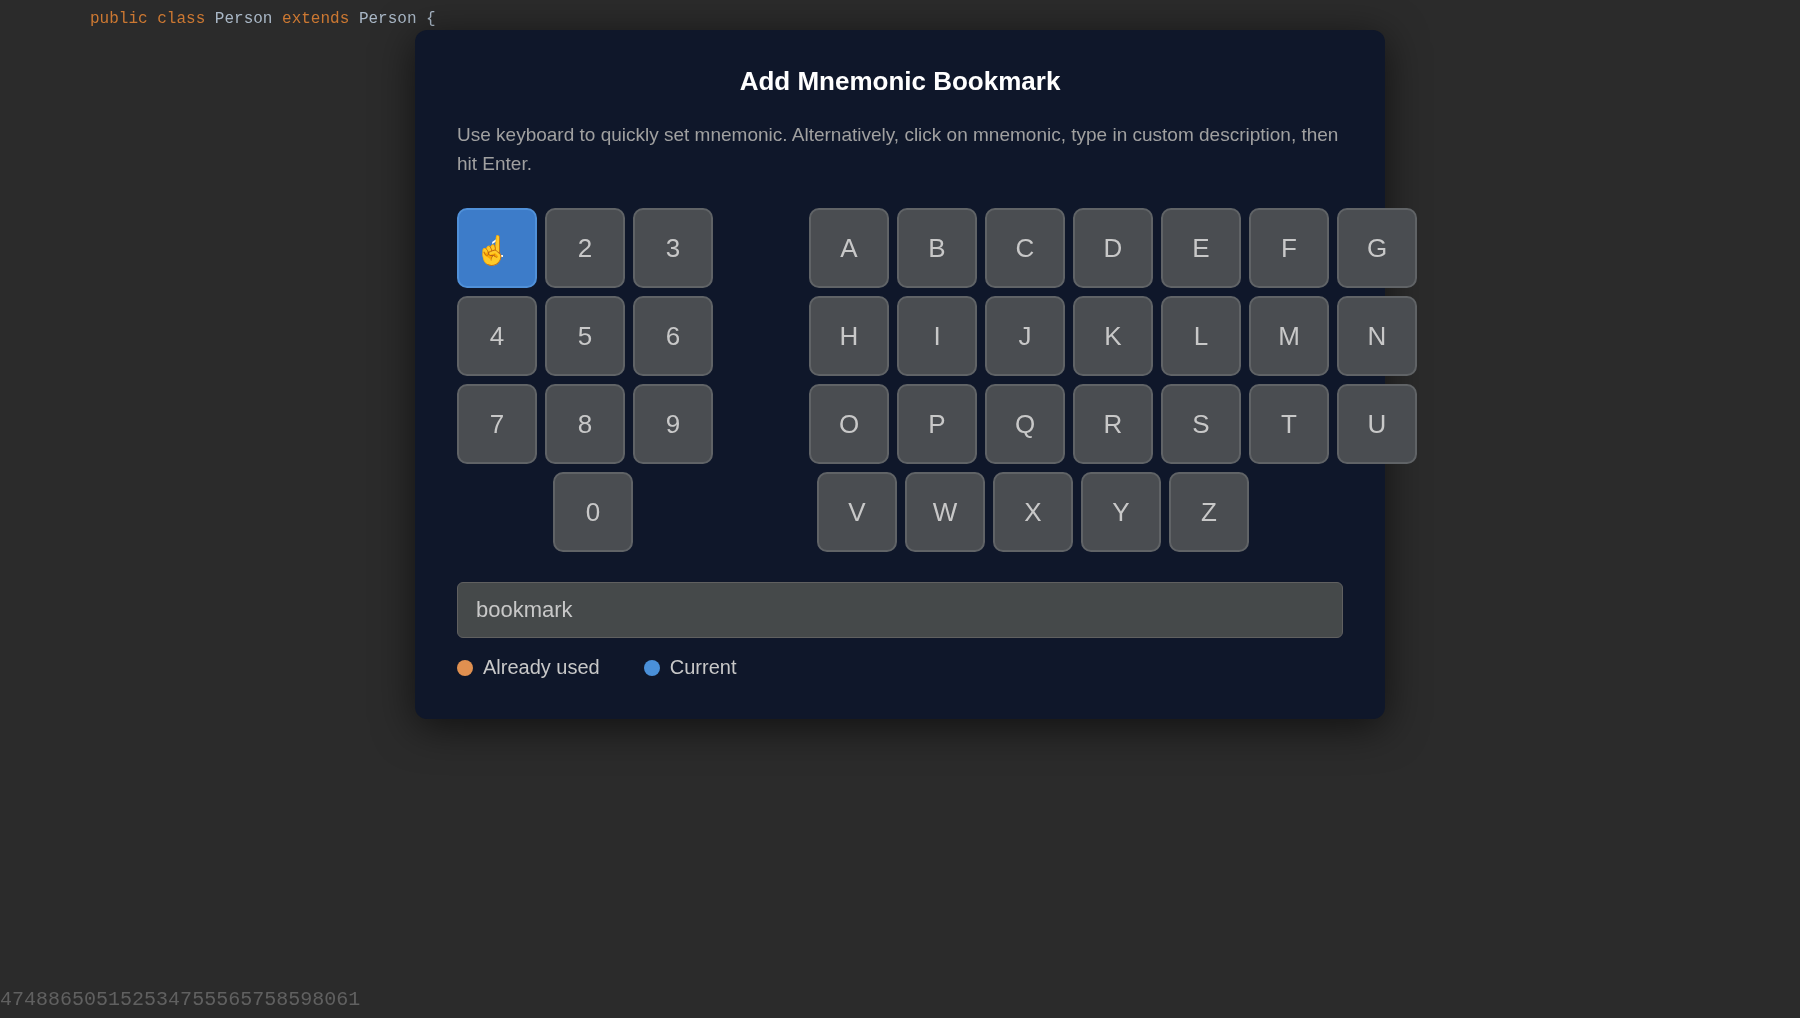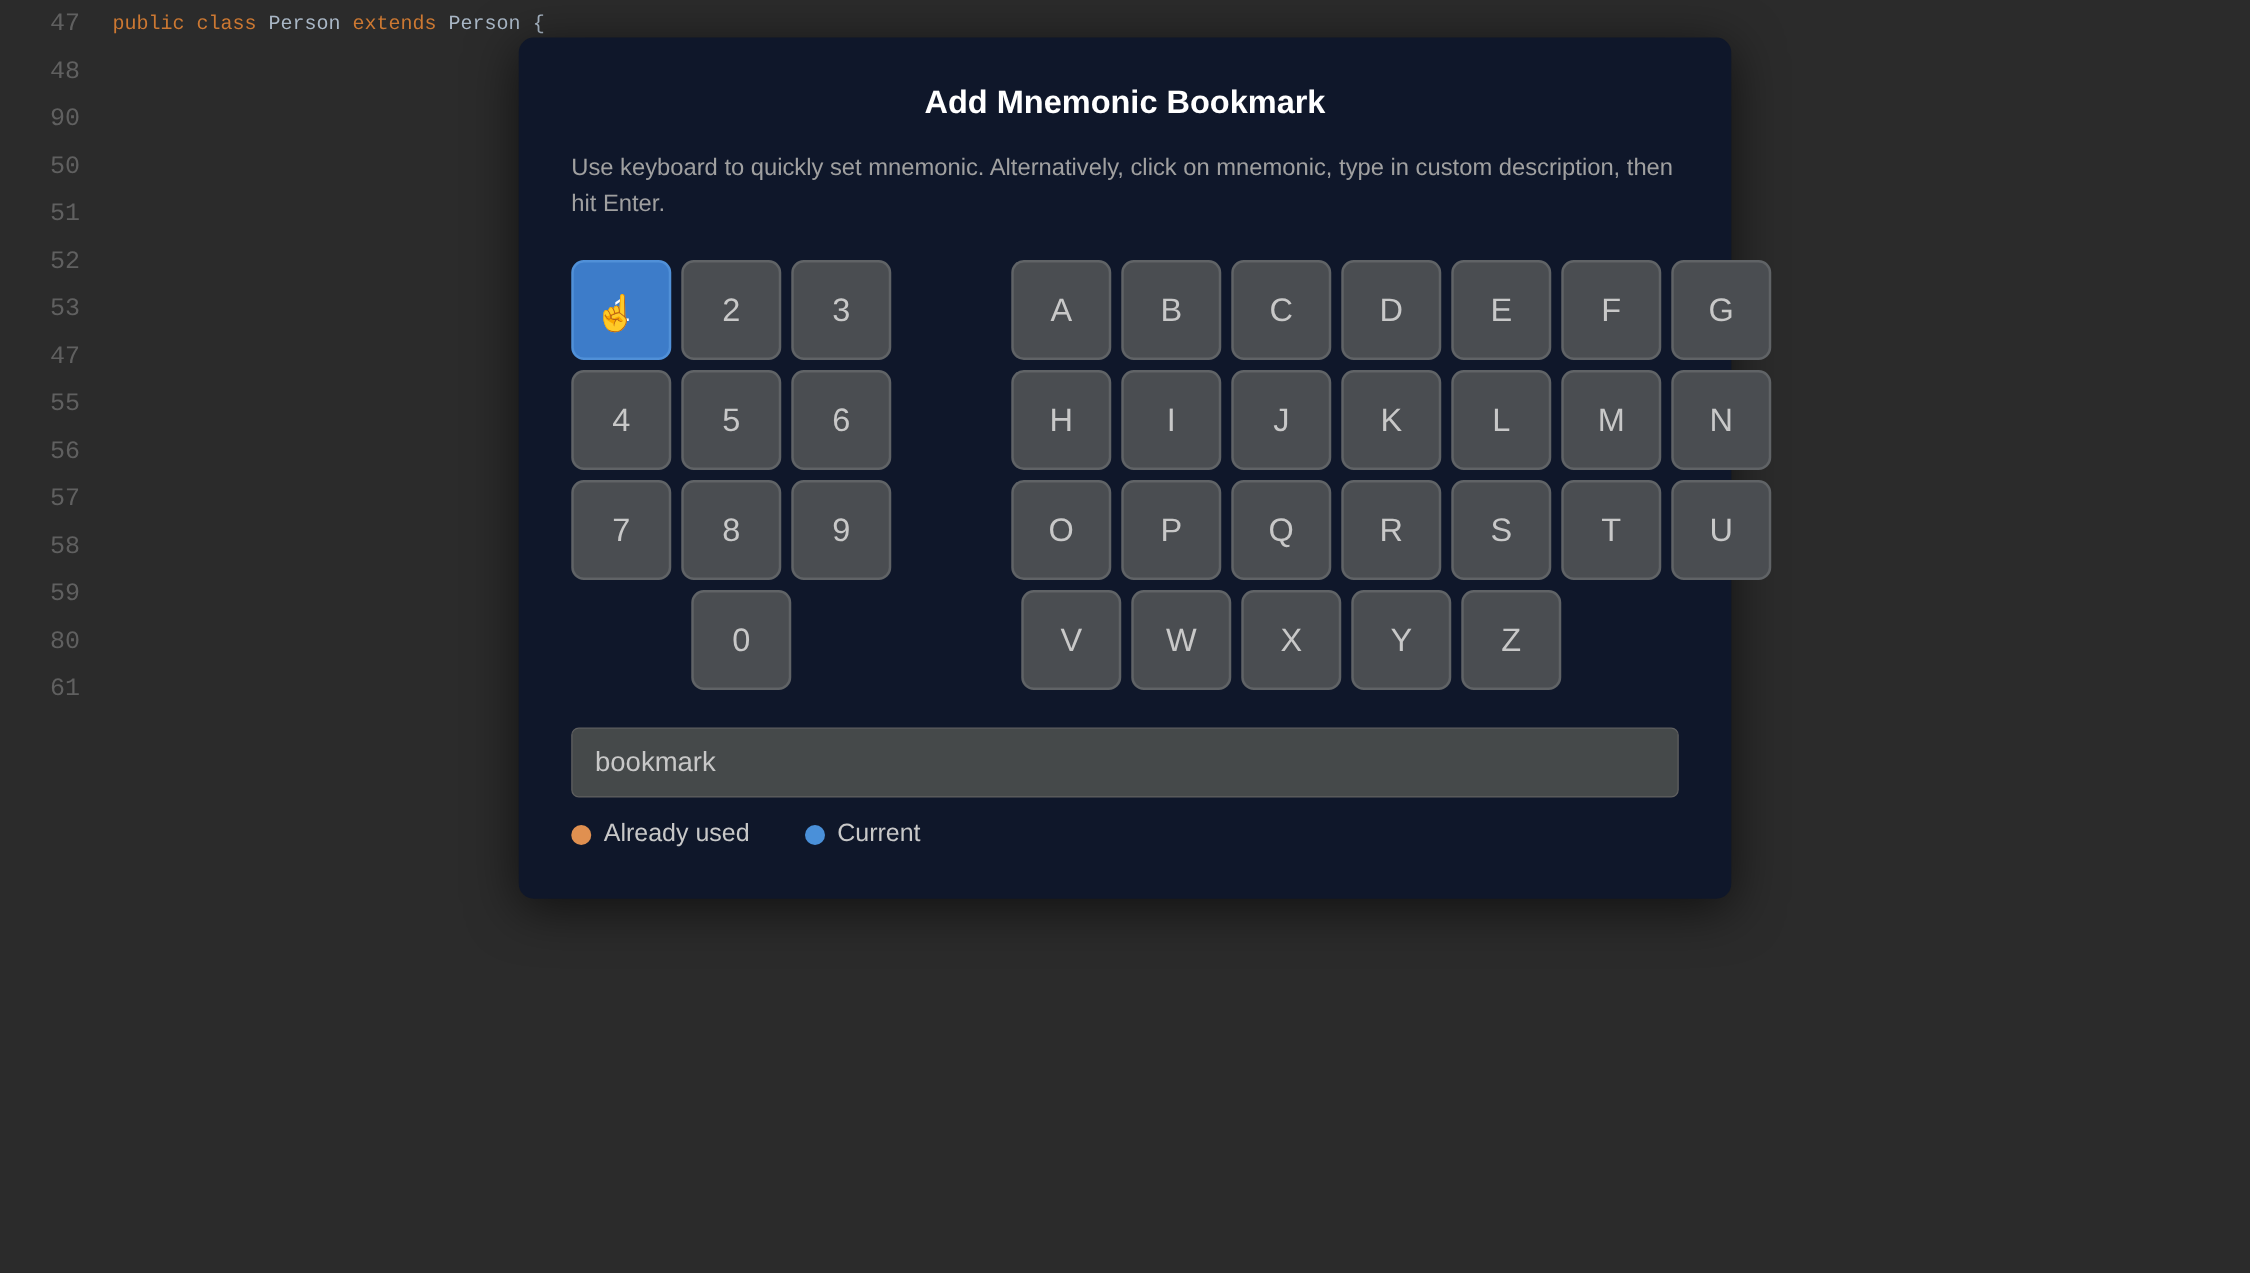"47" .line-numbers { flex-direction: column -> none; margin-top: none -> 28px }
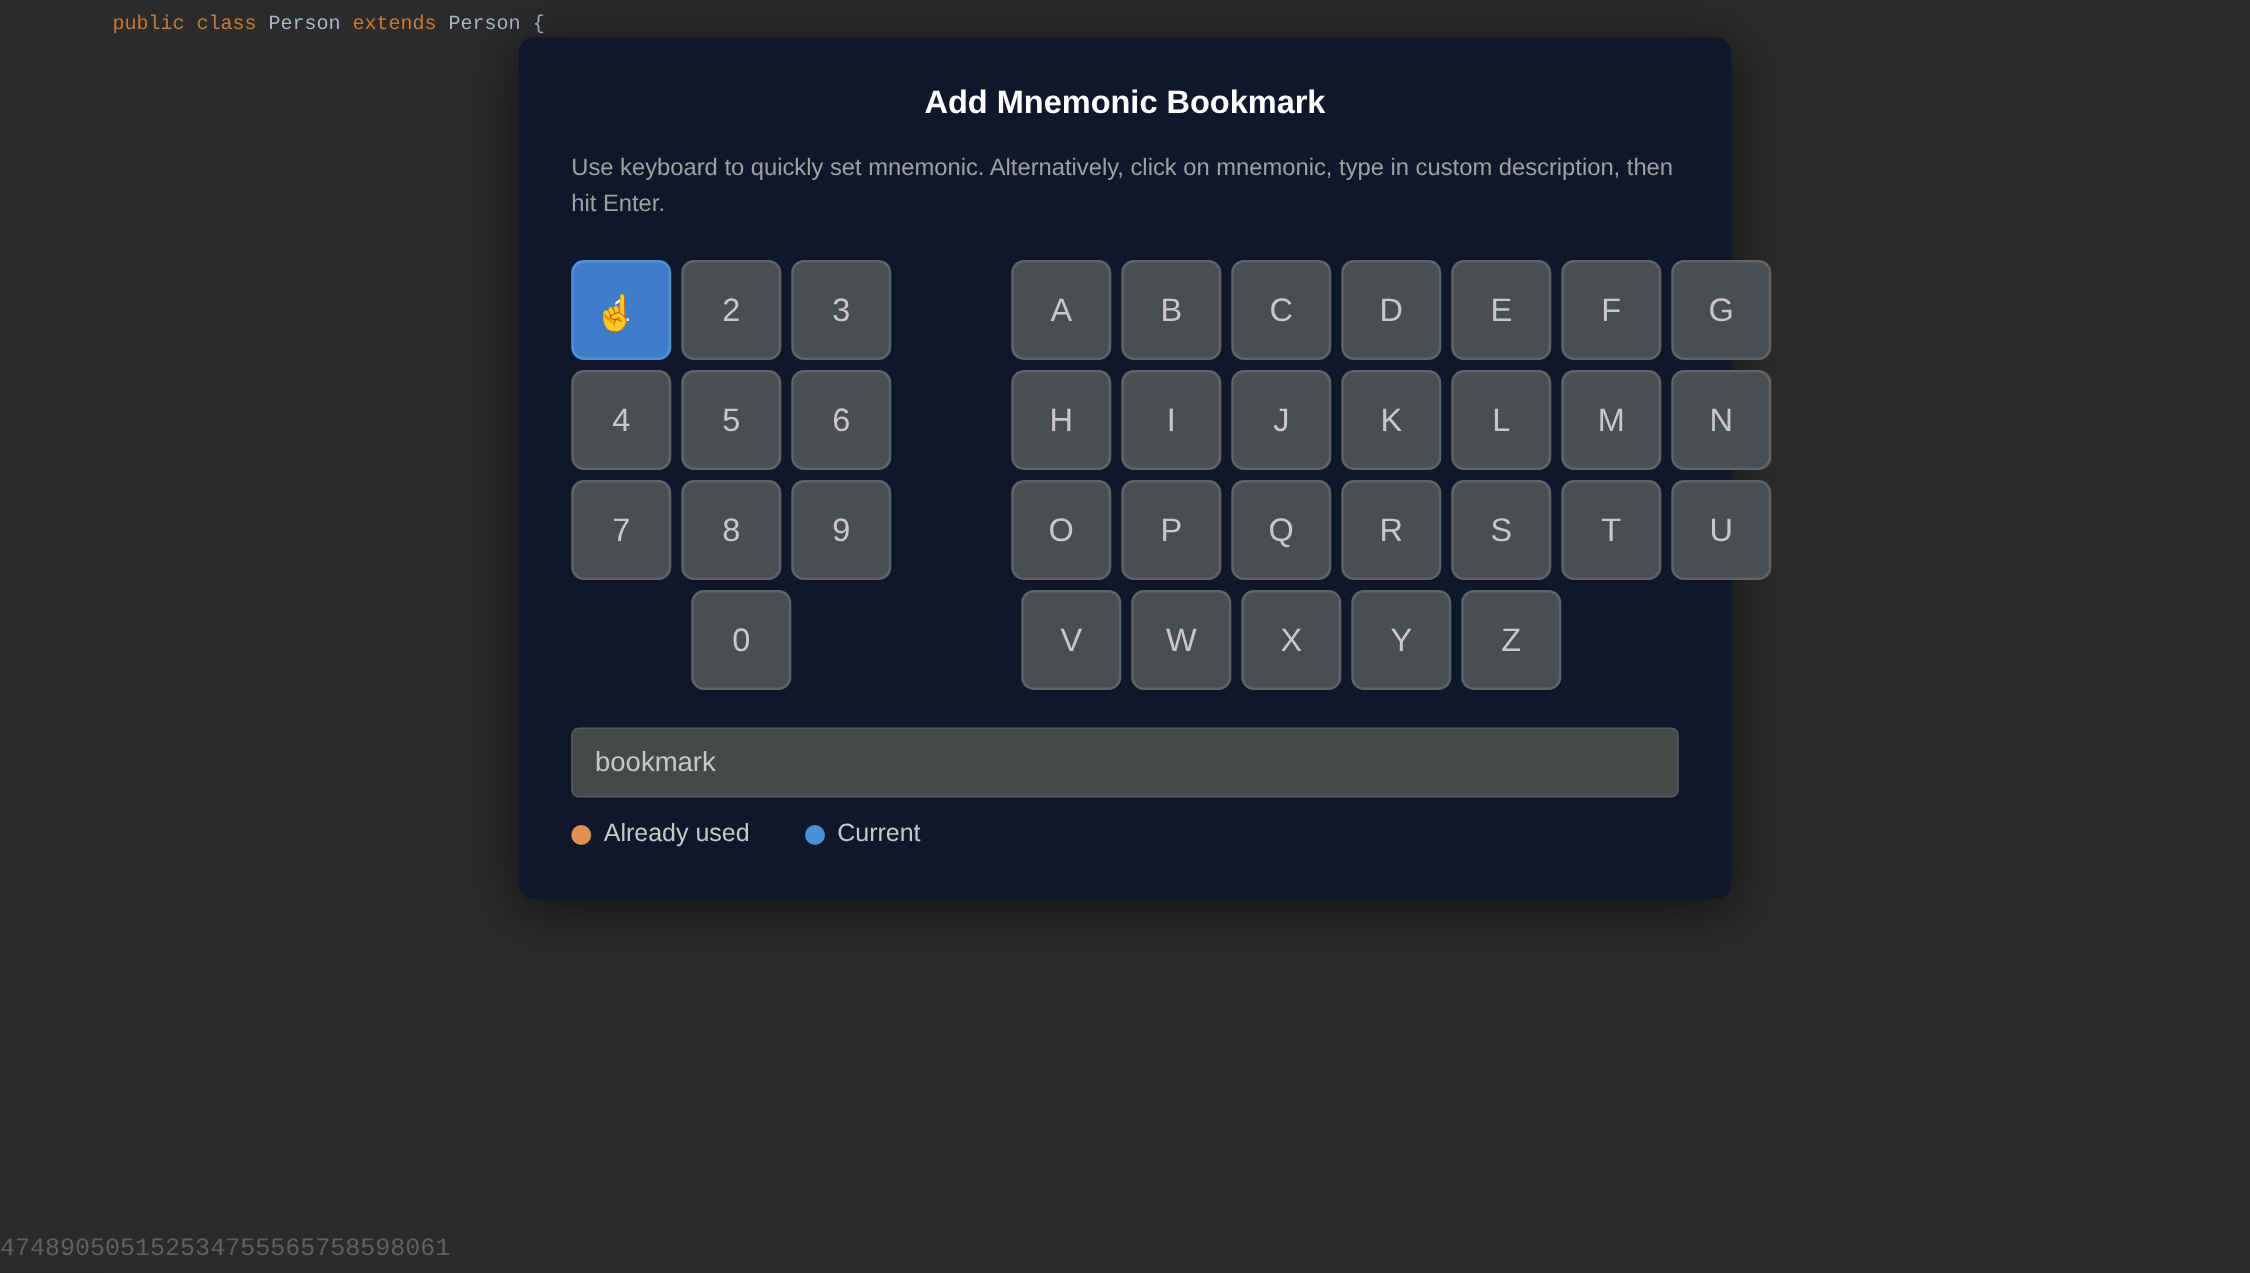"90" div.line-number { text: 90 -> 86 }
